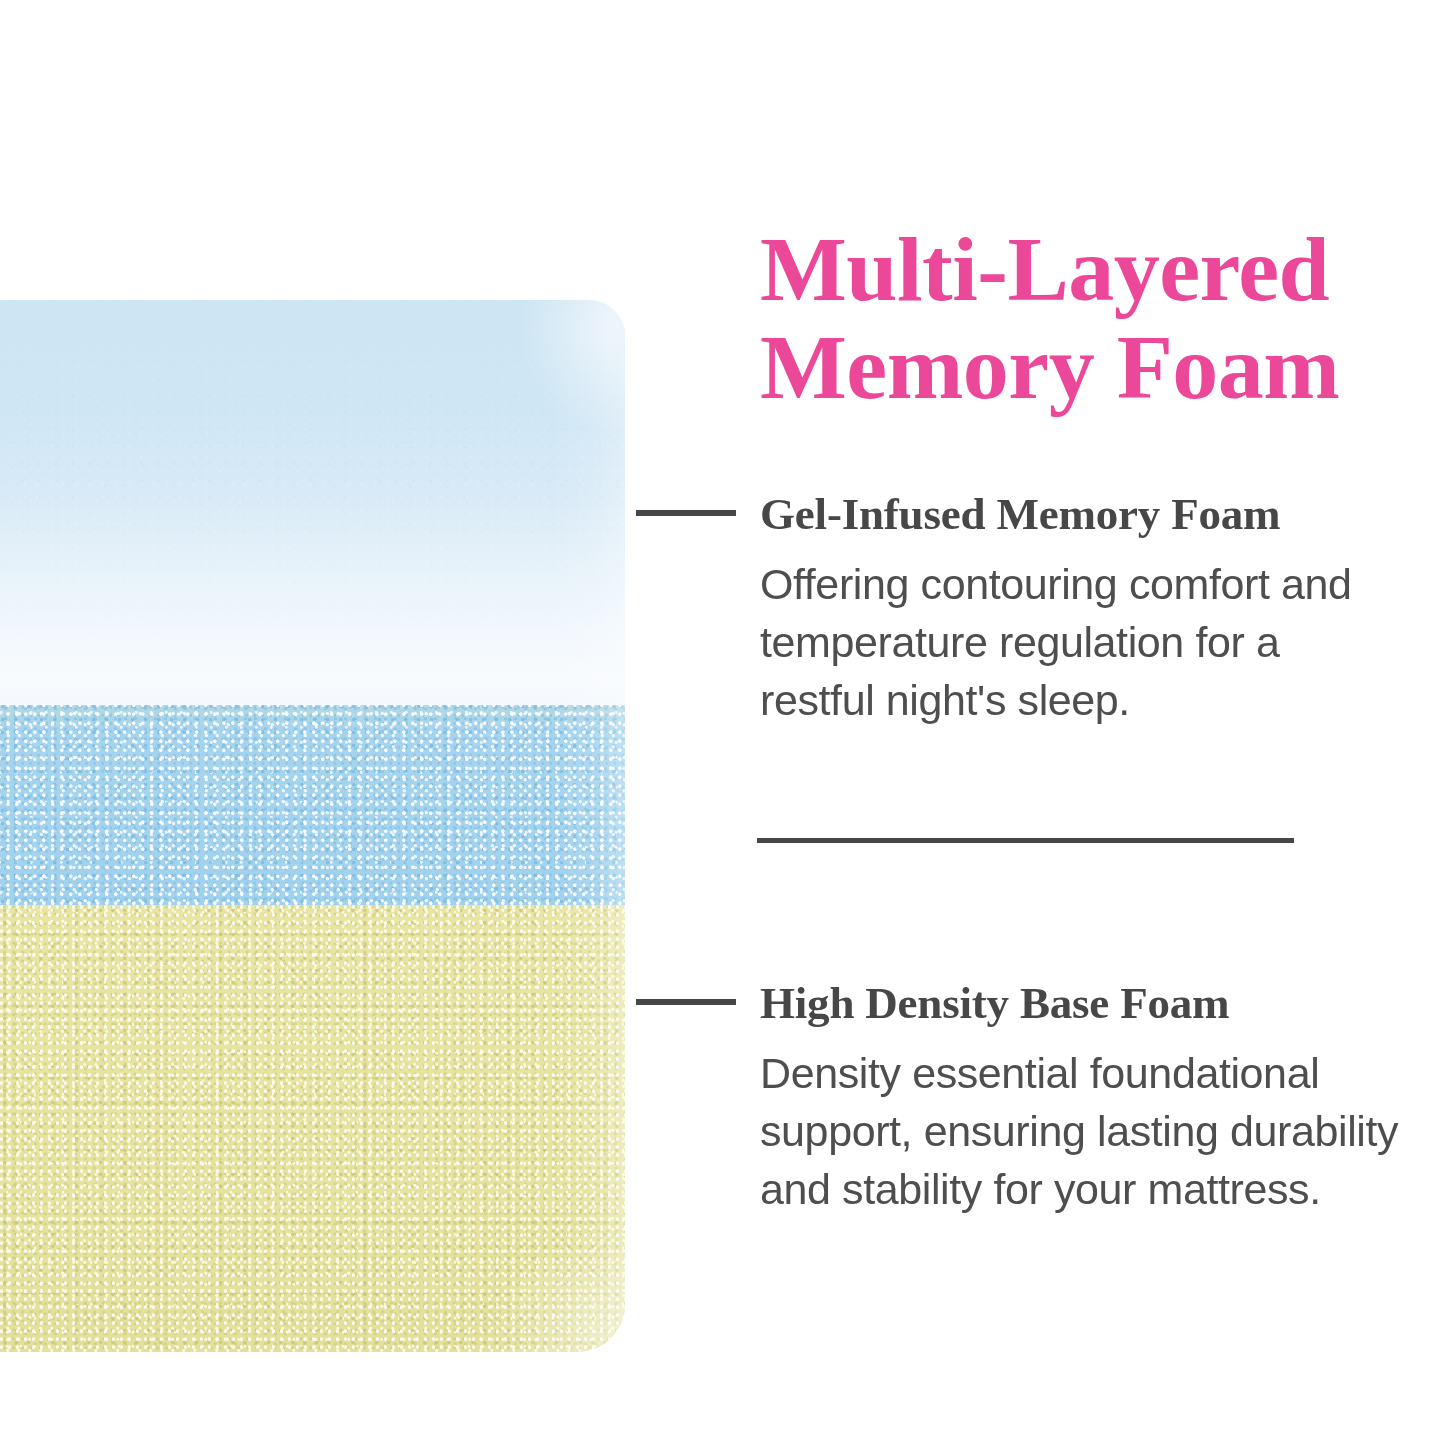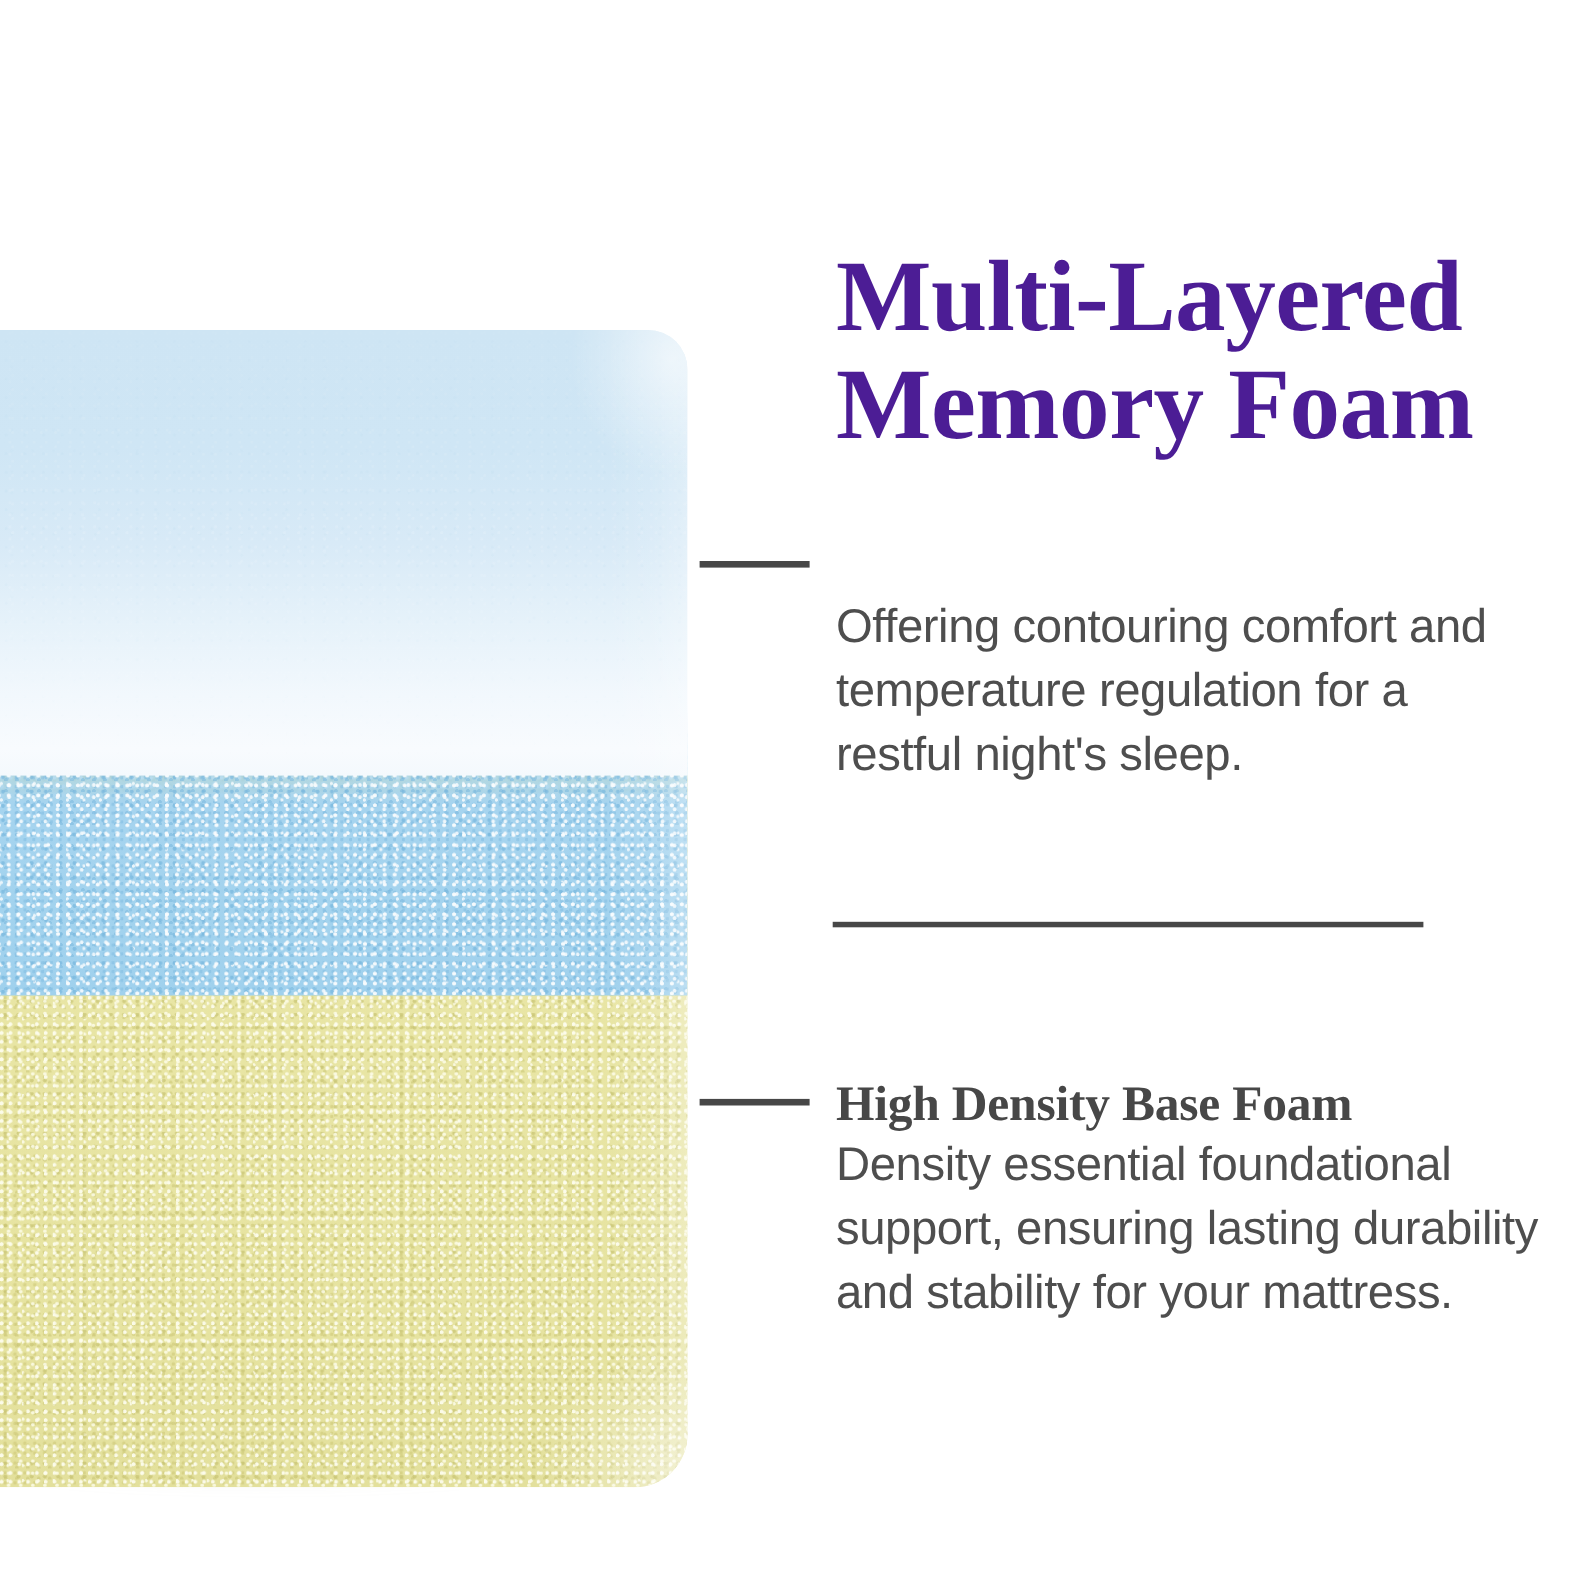"Multi-Layered" .title { color: #4c1d95 -> #ec4899 }
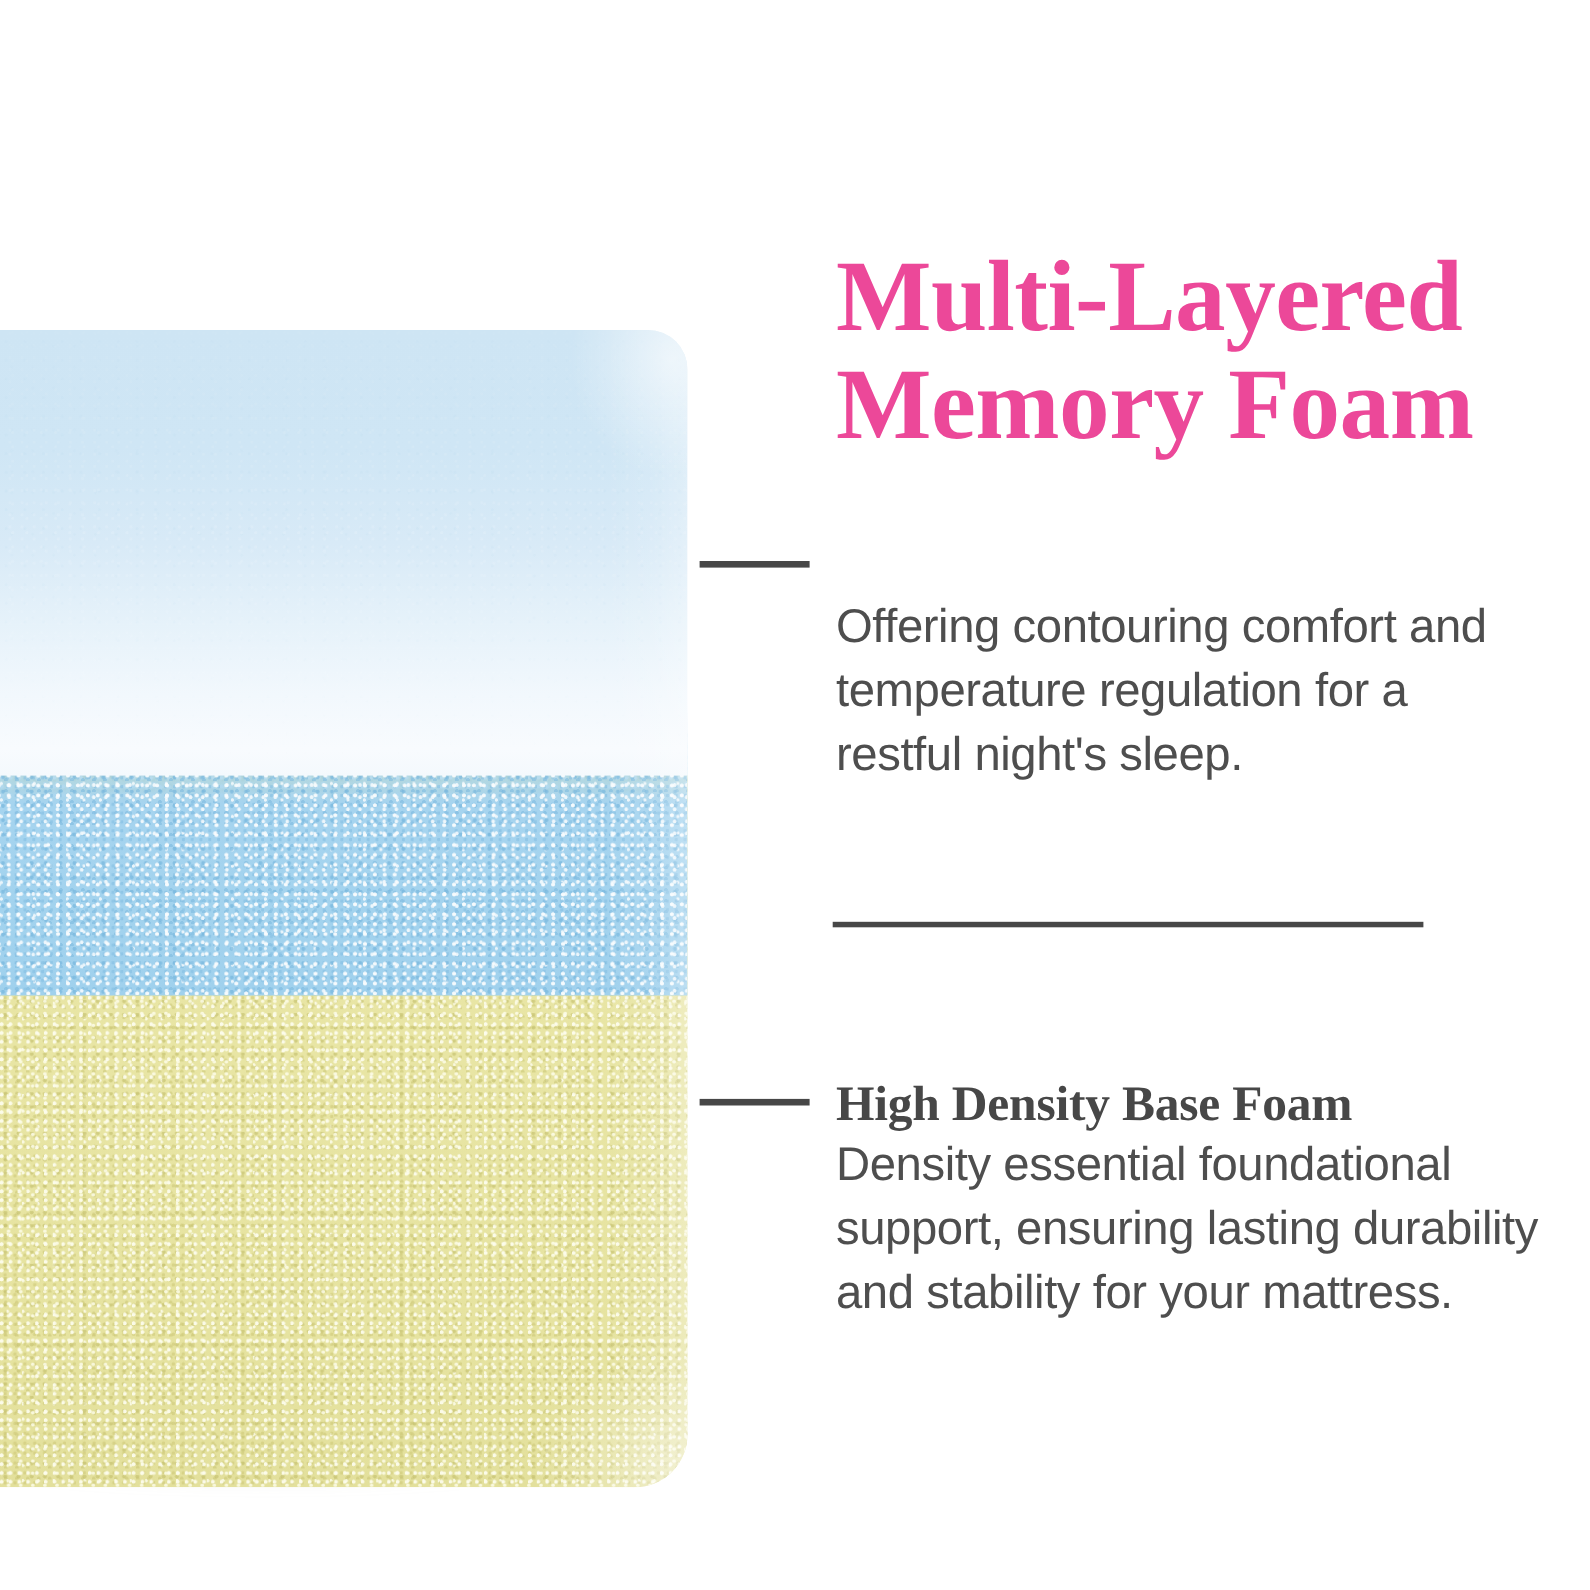"Gel-Infused Memory Foam" div.feature-head { html: none -> <div>Gel-Infused Memory Foam</div> }
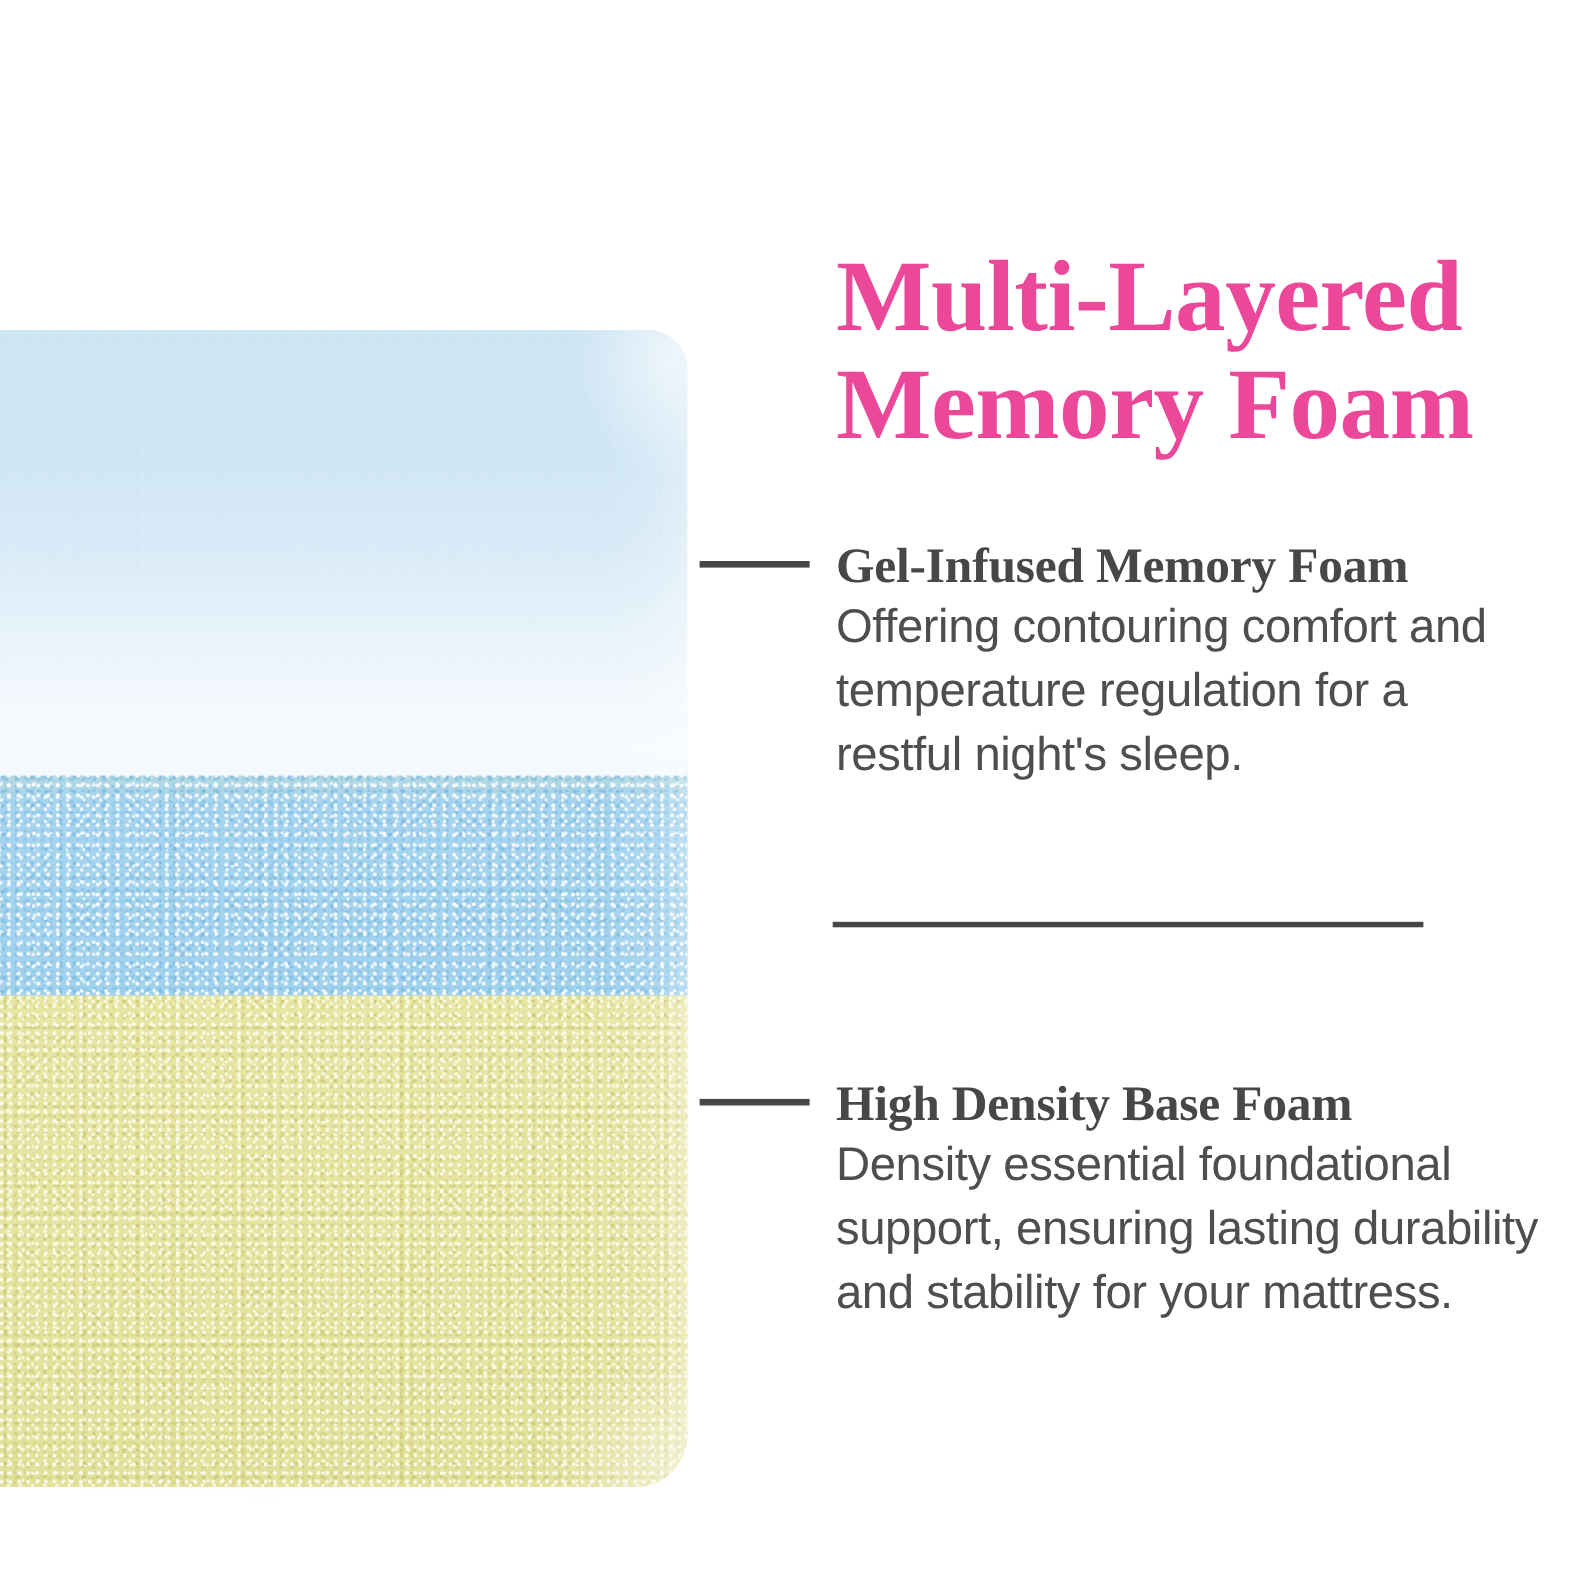"Offering contouring comfort and" .feature-body { margin-top: 0 -> 14px }
